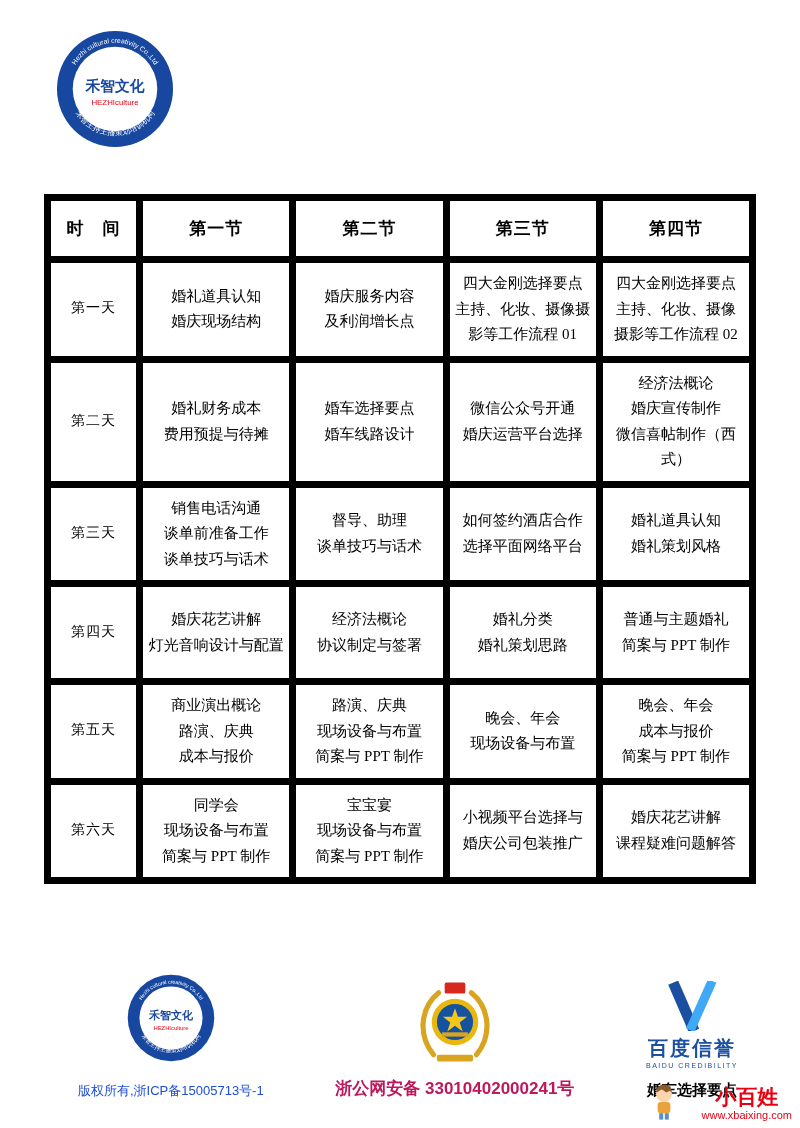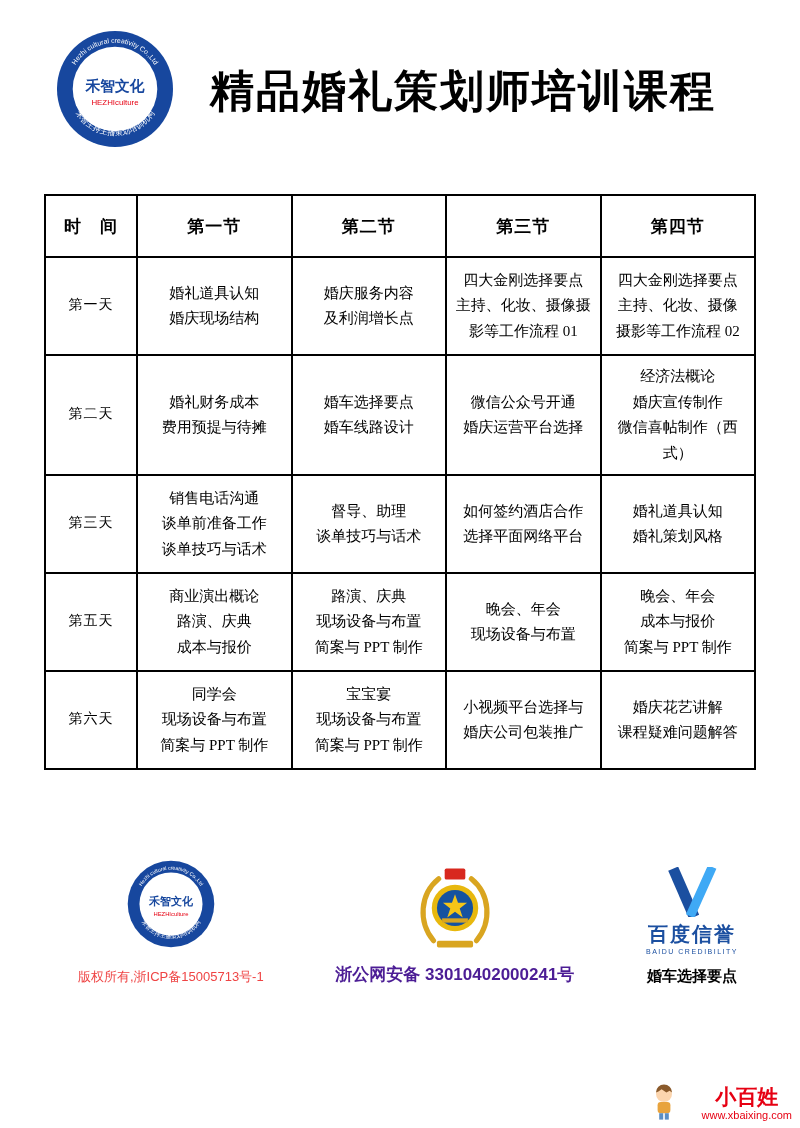"精品婚礼策划师培训课程" h1.title { html: <h1>精品婚礼策划师培训课程</h1> -> none }
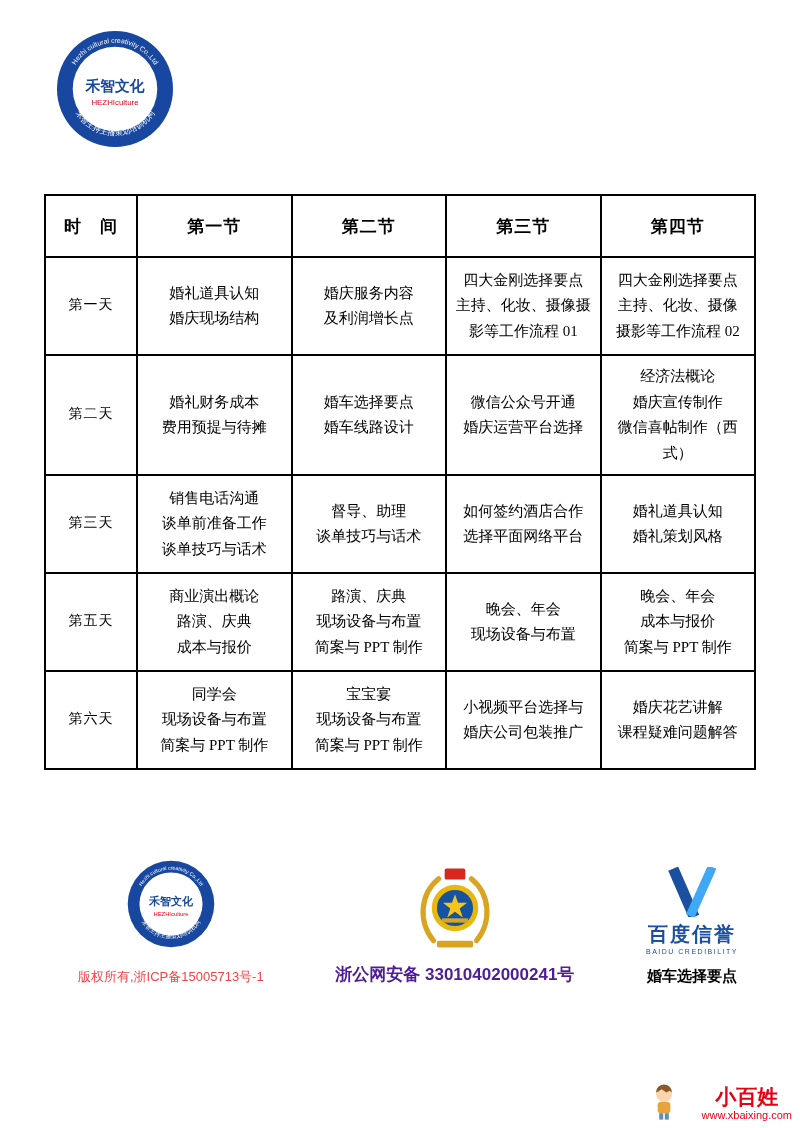"时 间" .course-table th, .course-table td { border: 2px solid #000000 -> 7px solid #000000 }
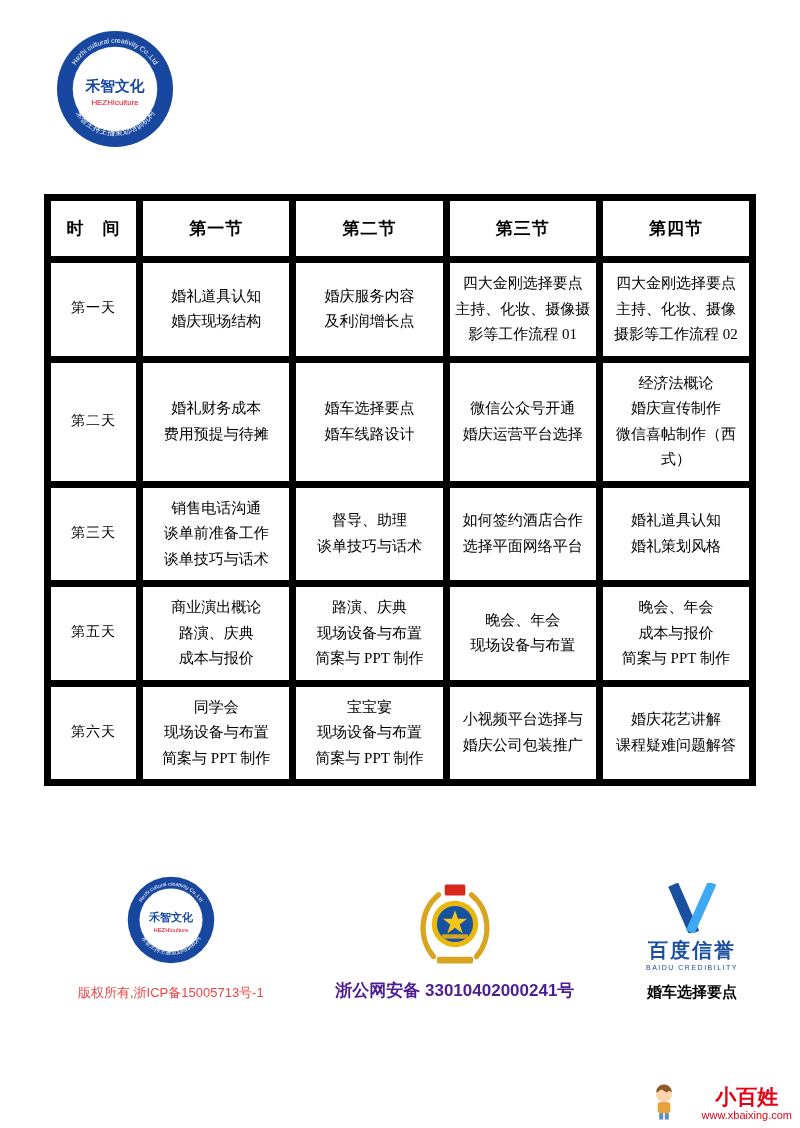"第四天" tr { html: none -> <tr> <td>第四天</td> <td>婚庆花艺讲解 灯光音响设计与配置</td> <td>经济法概论 协议制定与签署</td> <td>婚礼分类 婚礼策划思路</td> <td>普通与主题婚礼 简案与 PPT 制作</td> </tr> }
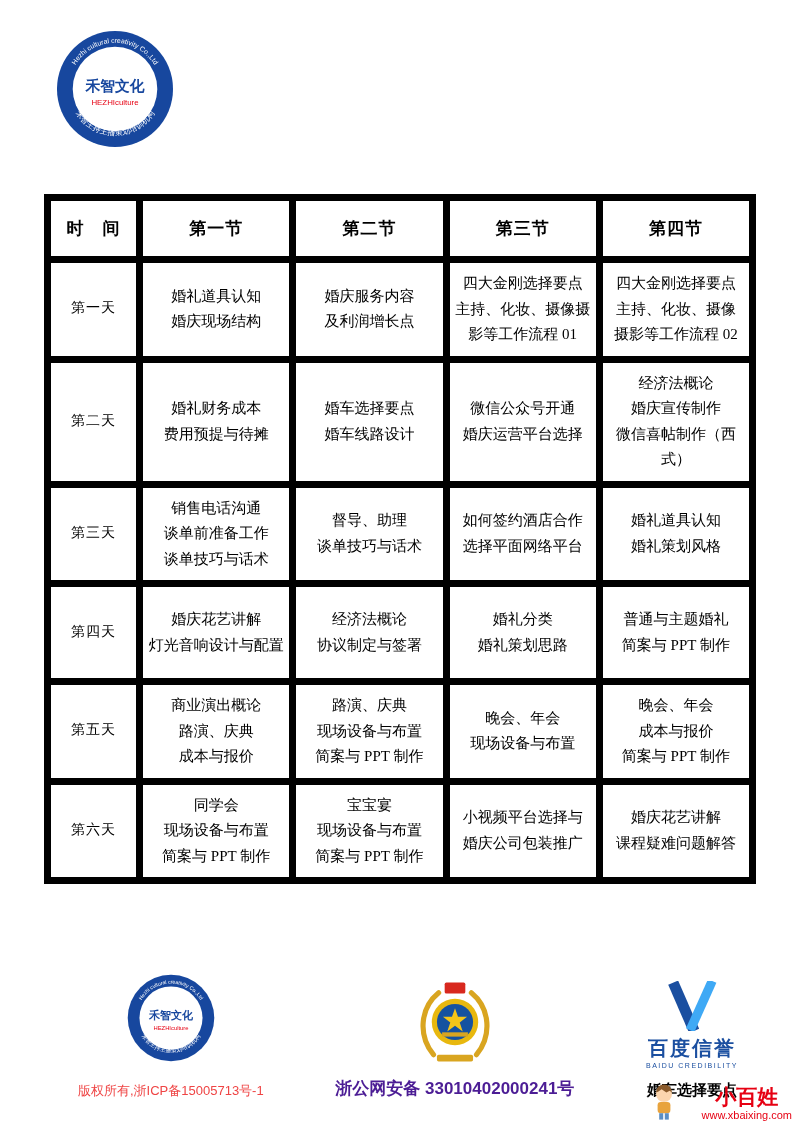"版权所有,浙ICP备15005713号-1" .copyright-text { color: #ef4444 -> #1d4ed8 }
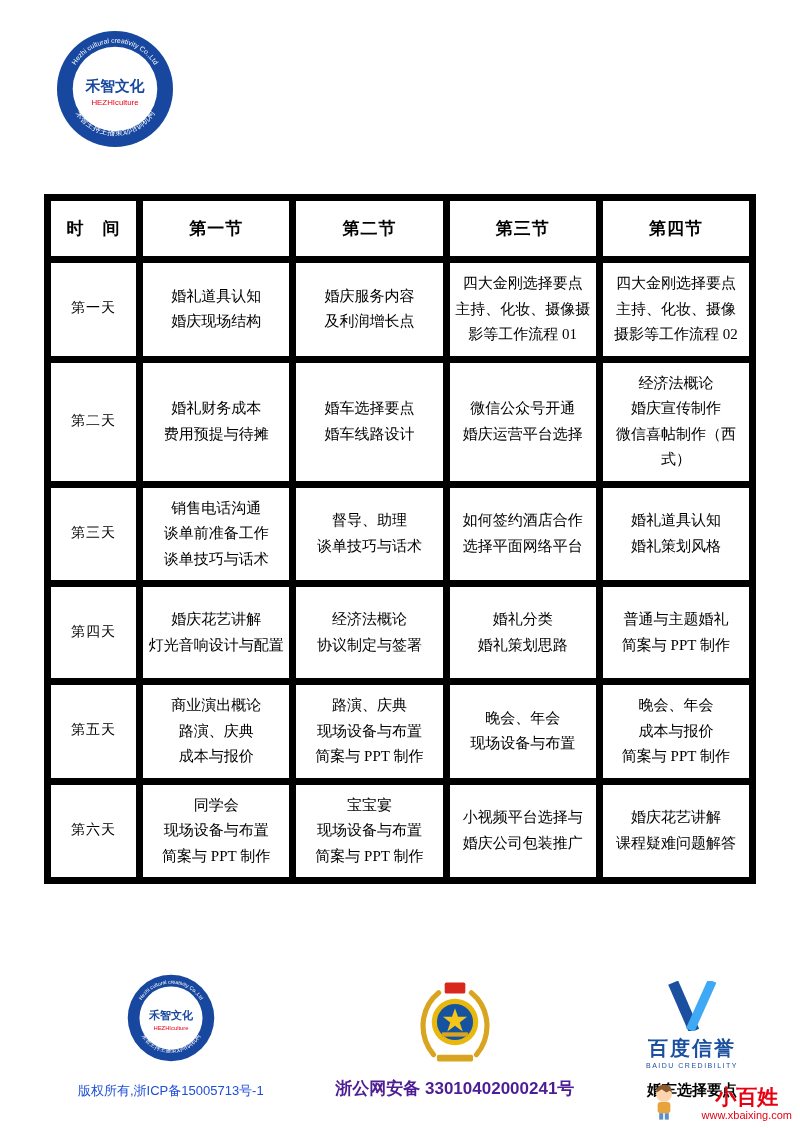"浙公网安备 33010402000241号" .police-text { color: #4c1d95 -> #be185d }
